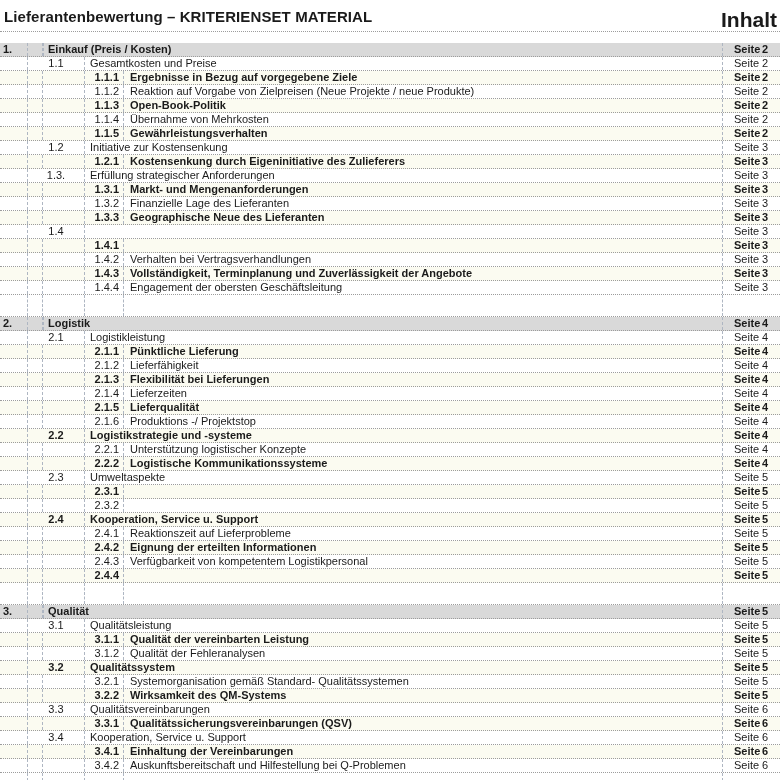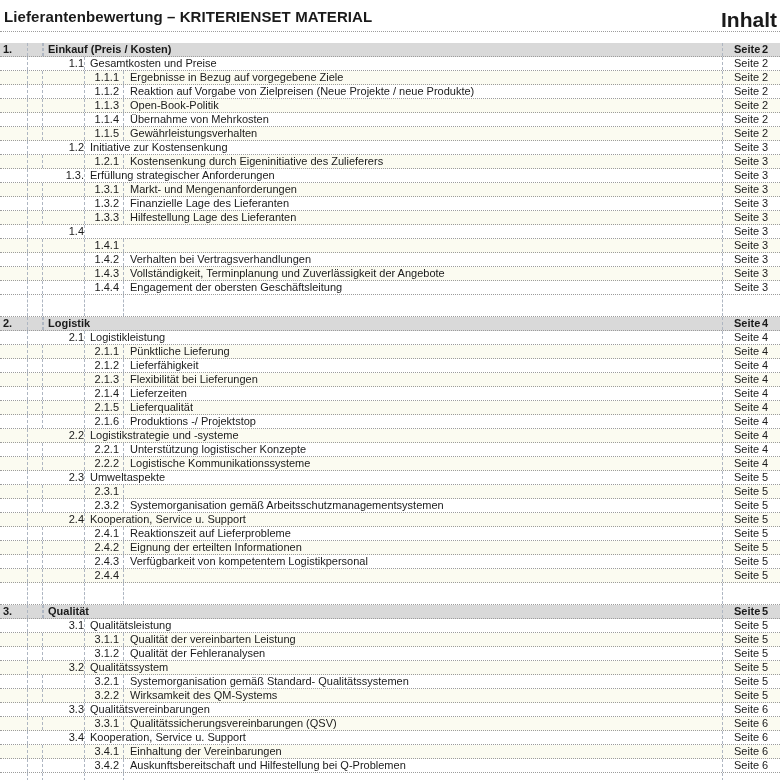"1.1" .n2 { text-align: right -> center }
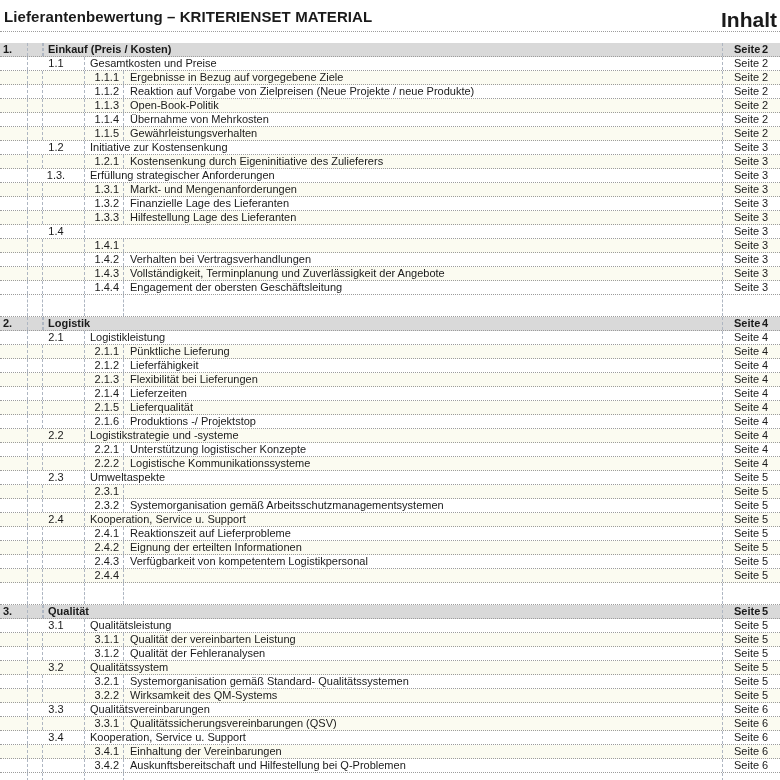"1.1.1" .row.alt { font-weight: none -> bold }
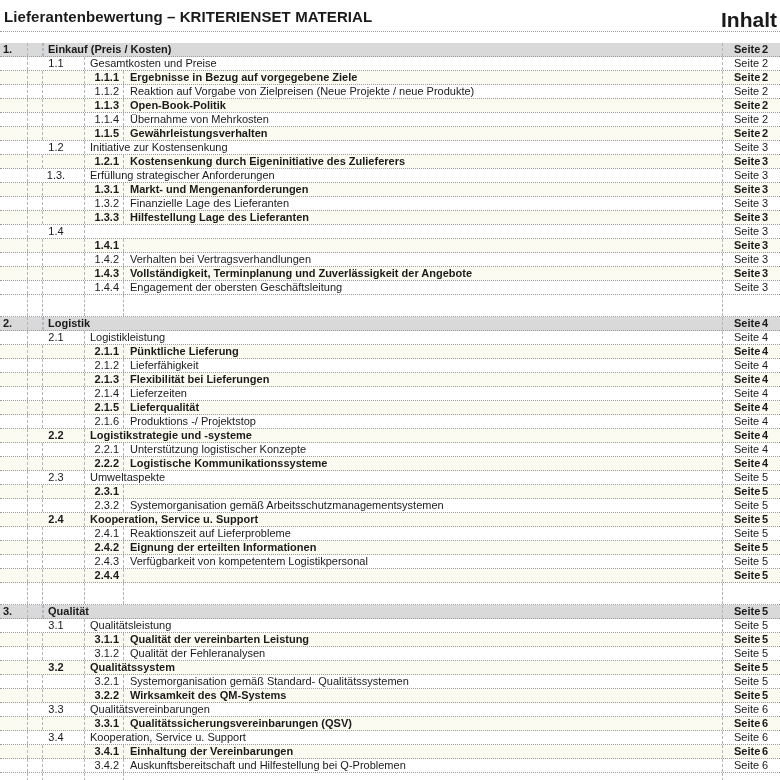"Hilfestellung Lage des Lieferanten" div.c { text: Hilfestellung Lage -> Geographische Neue }
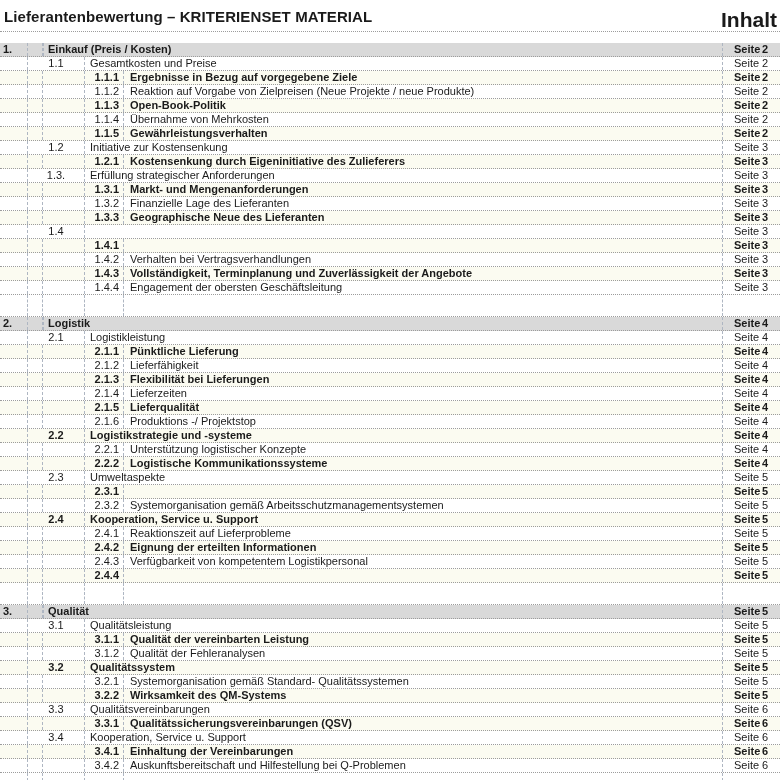"Systemorganisation gemäß" div.c { html: <div>Systemorganisation gemäß Arbeitsschutzmanagementsystemen</div> -> none }
